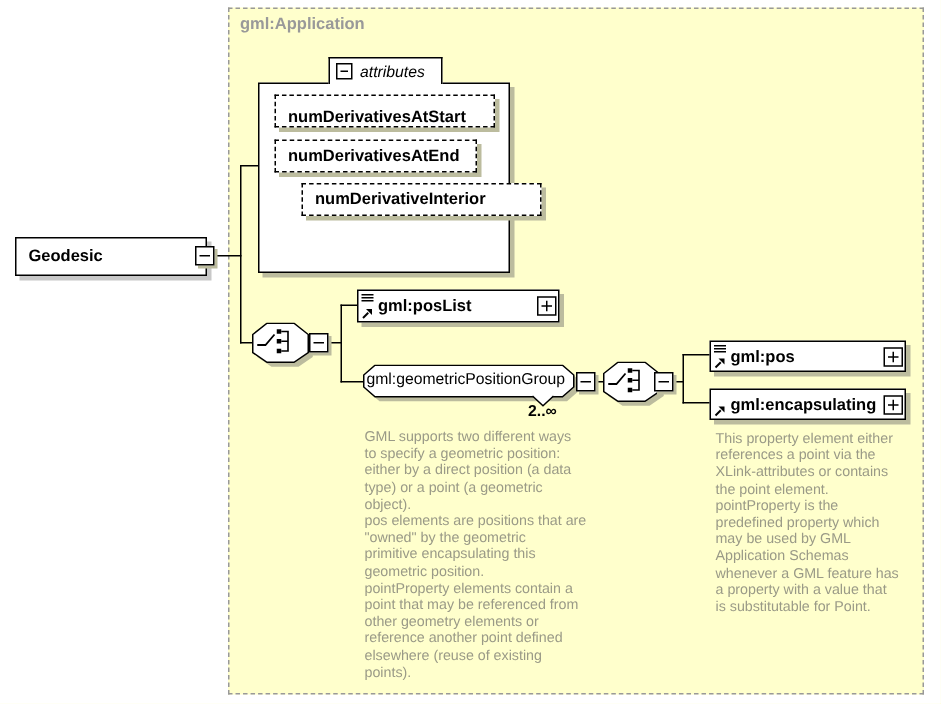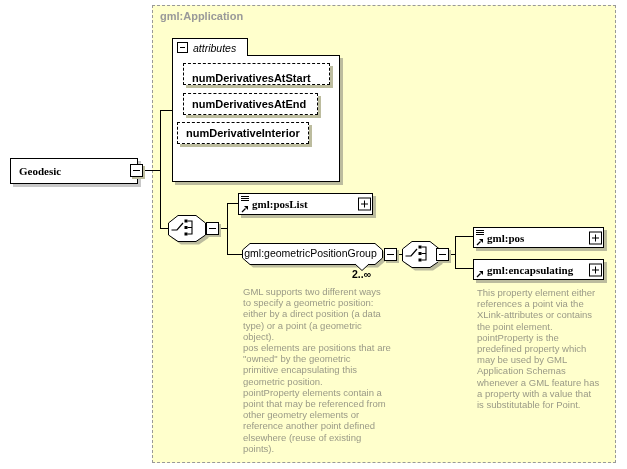"attributes" .attr-tab { margin-left: none -> 47px }
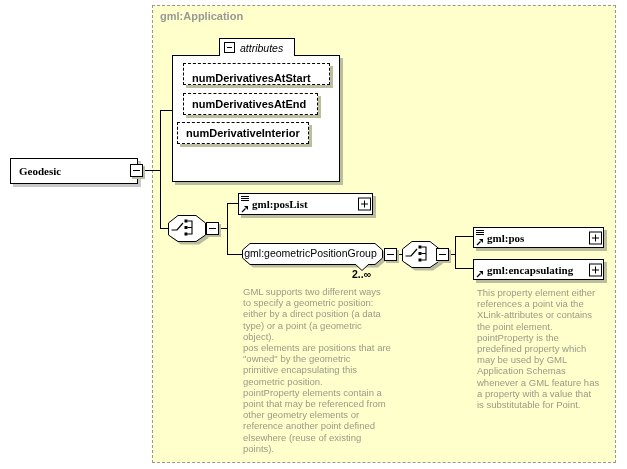"numDerivativeInterior" div.attrbox { left: 177px -> 201px; width: 132px -> 160px }
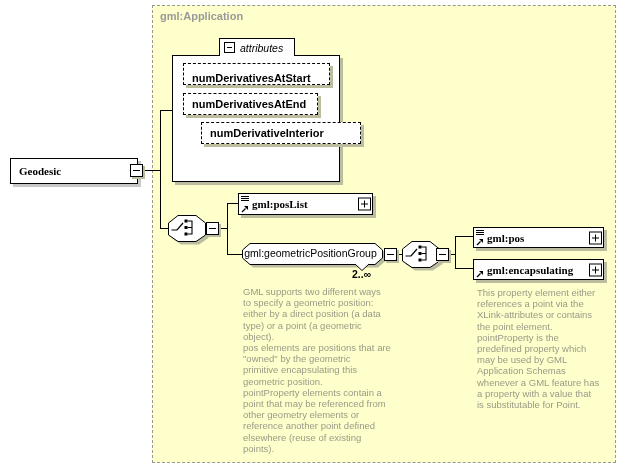"Geodesic" .ebox { font-family: Liberation Serif, serif -> none }
